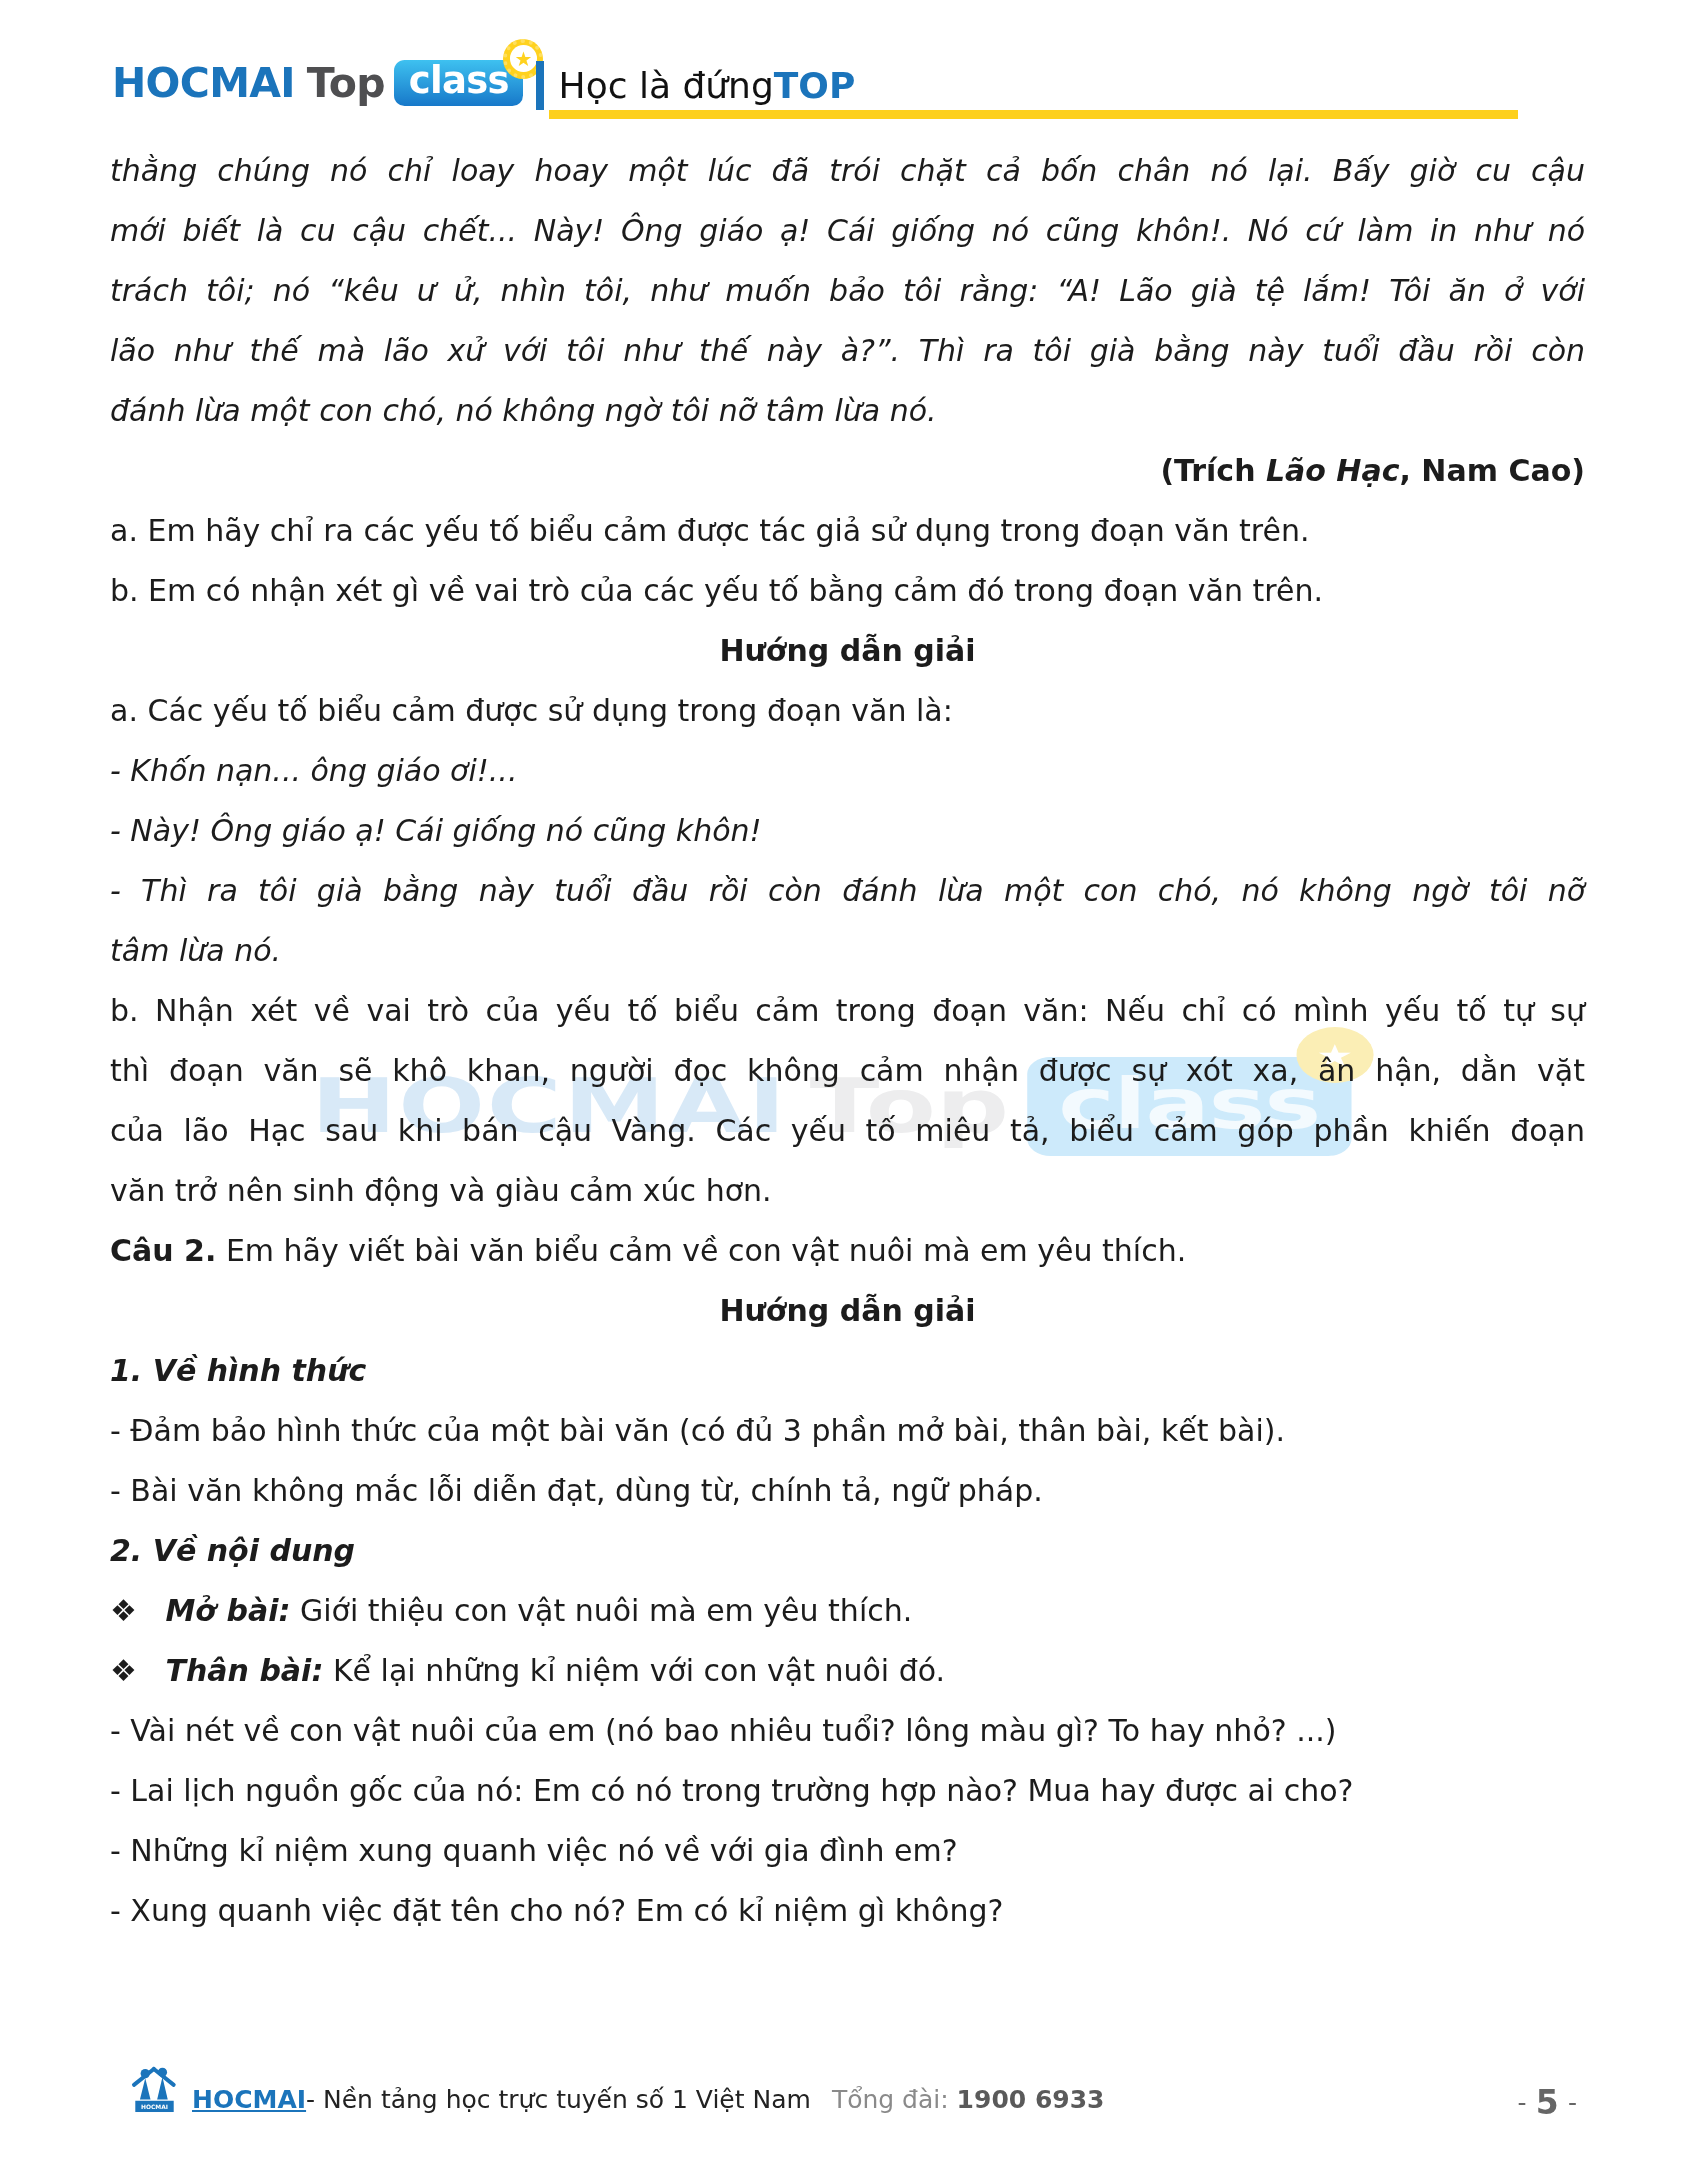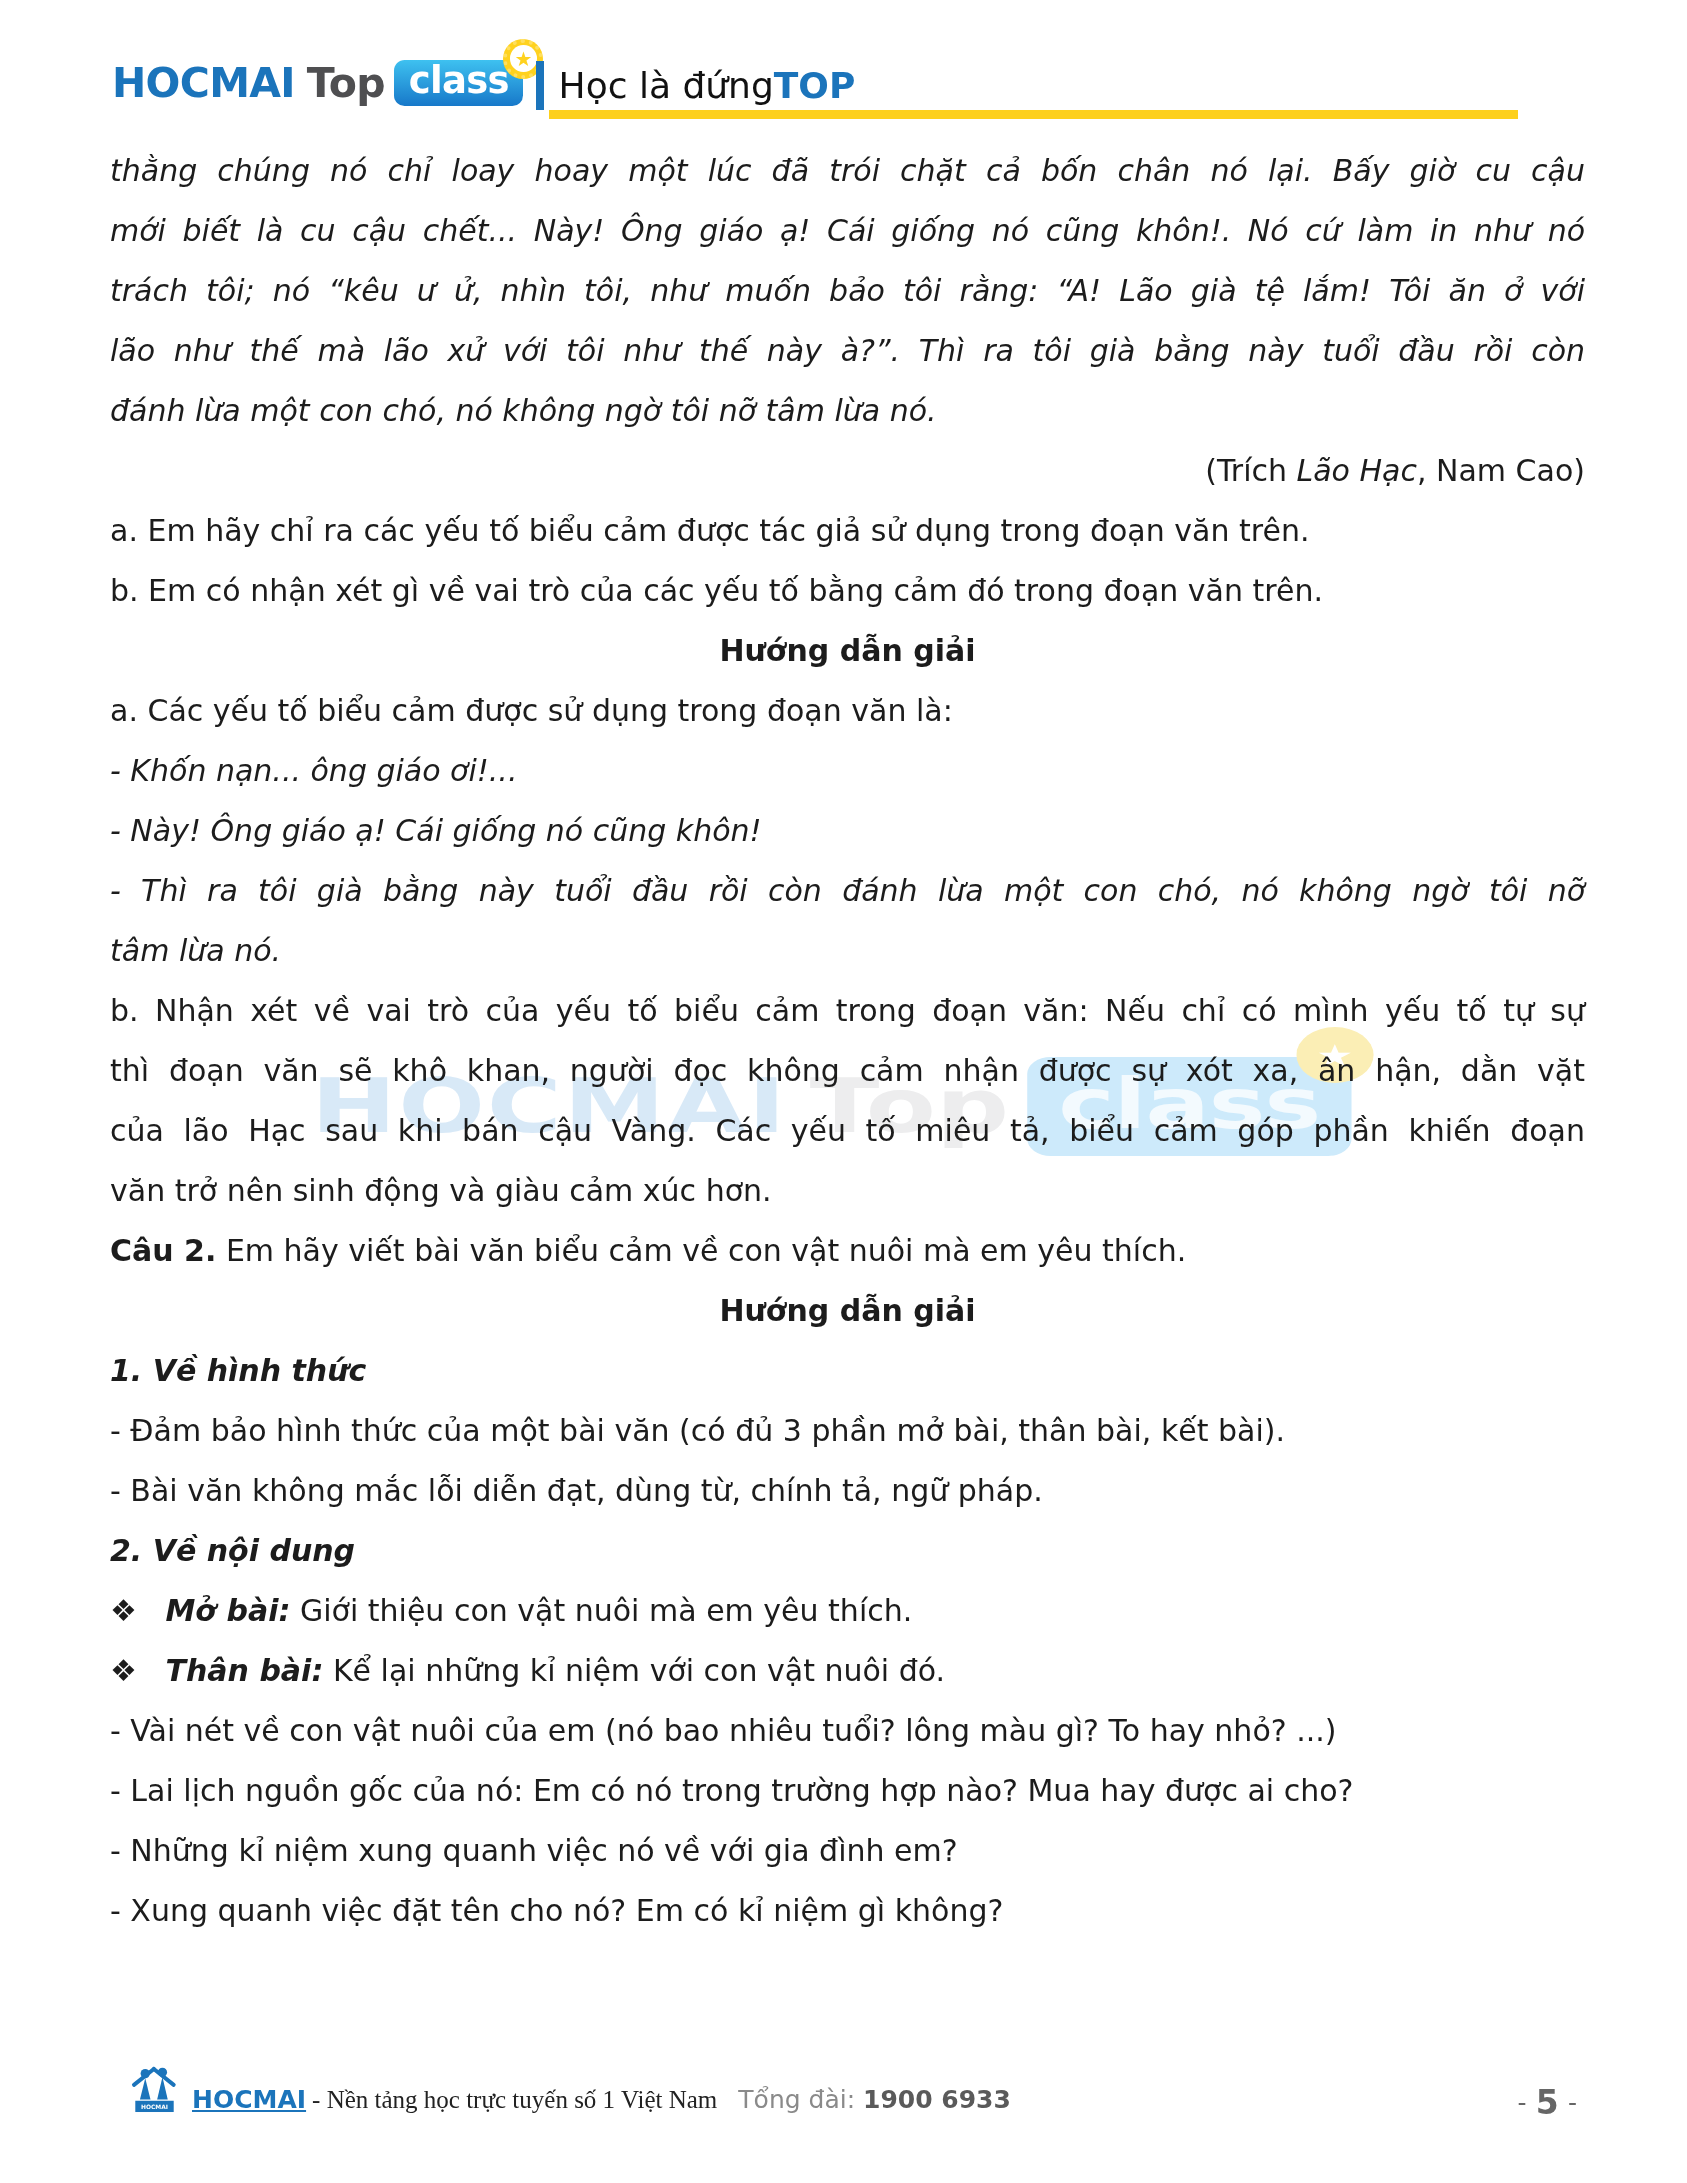"(Trích Lão Hạc, Nam Cao)" .line.right { font-weight: none -> bold }
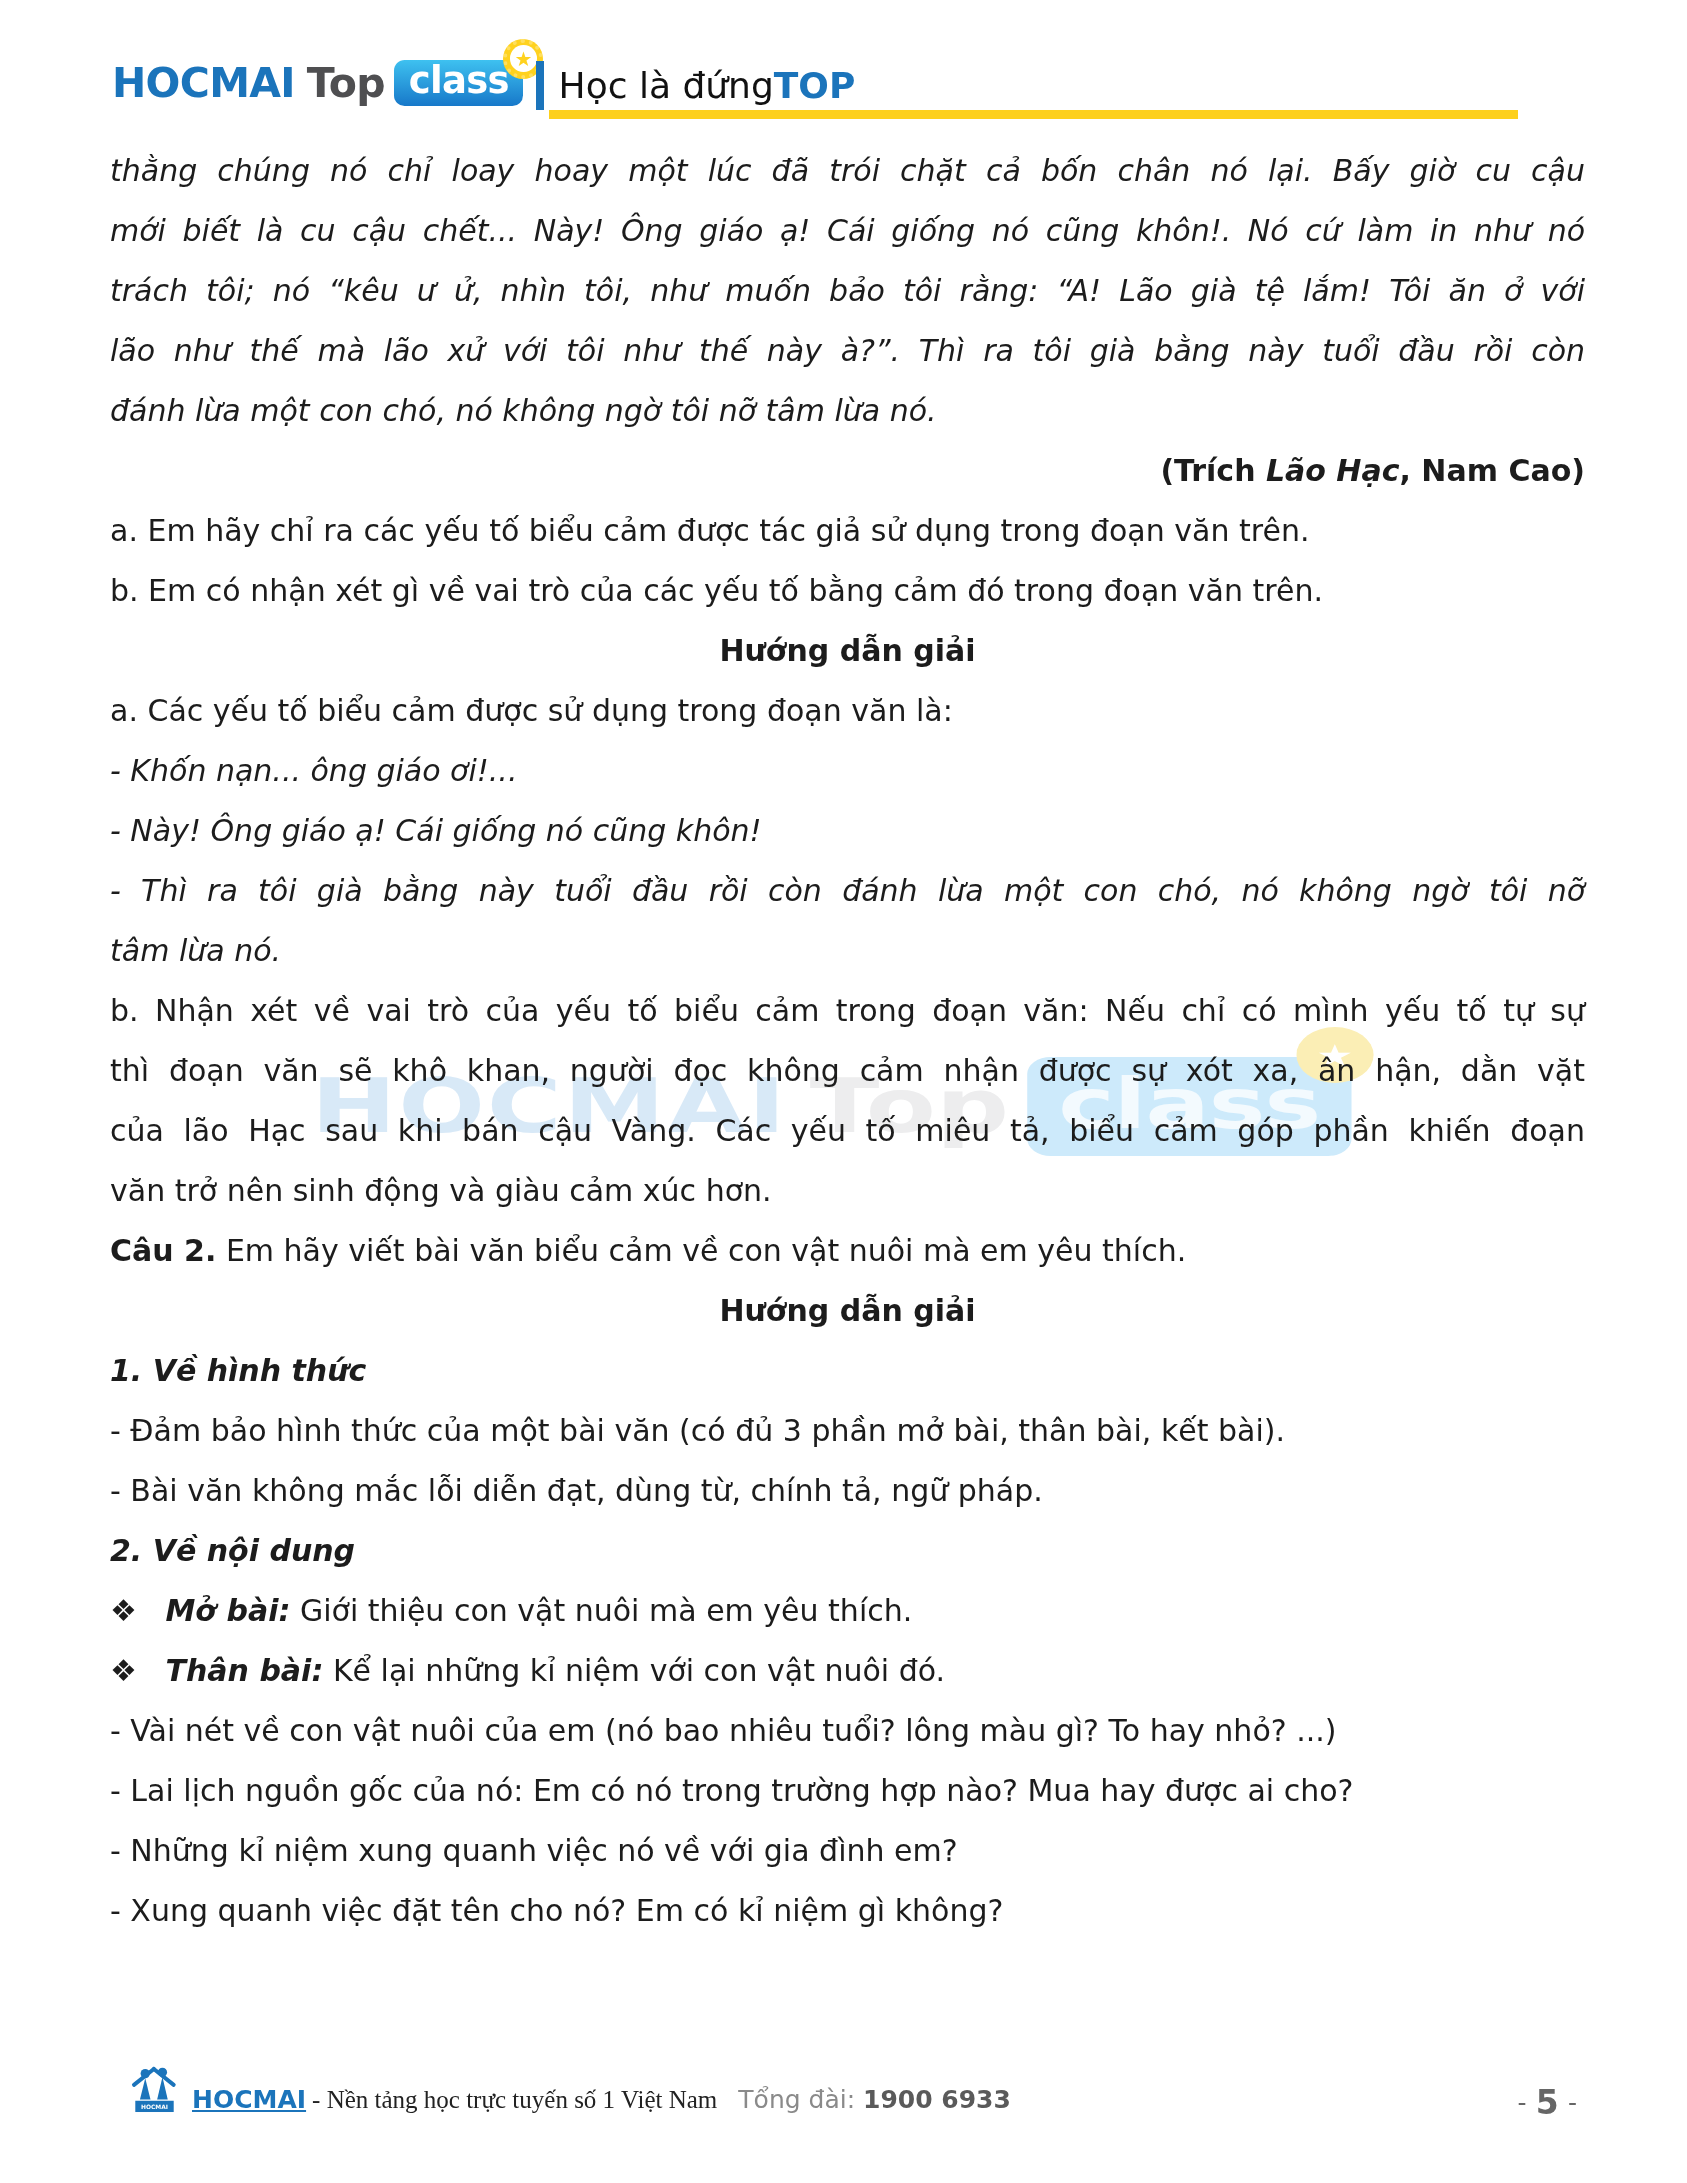"- Nền tảng học trực" .footer-desc { font-family: Liberation Serif, serif -> none; margin-left: 6px -> 0 }
